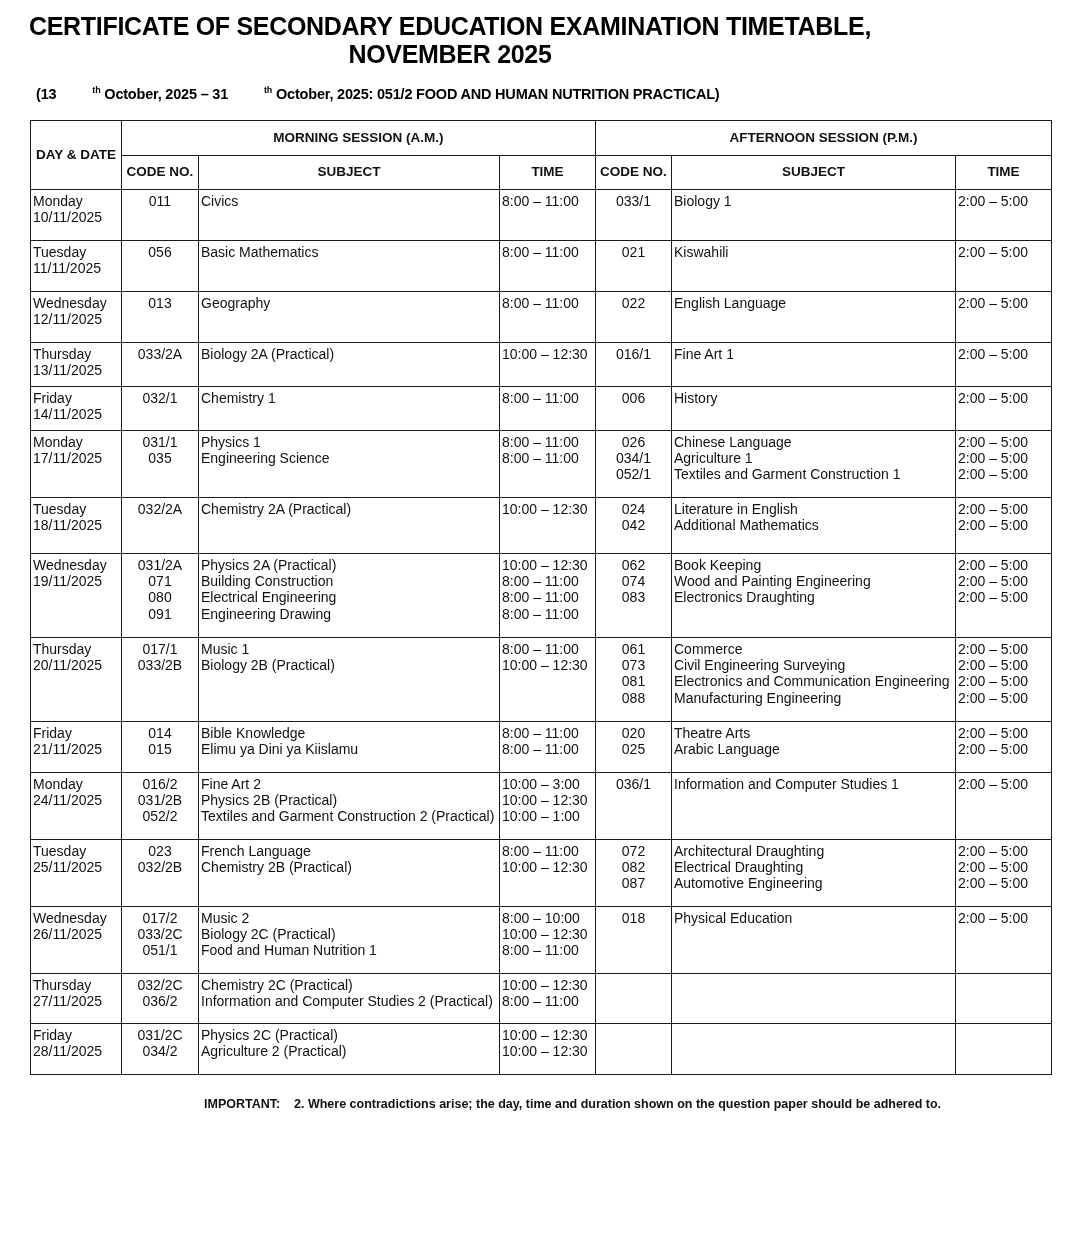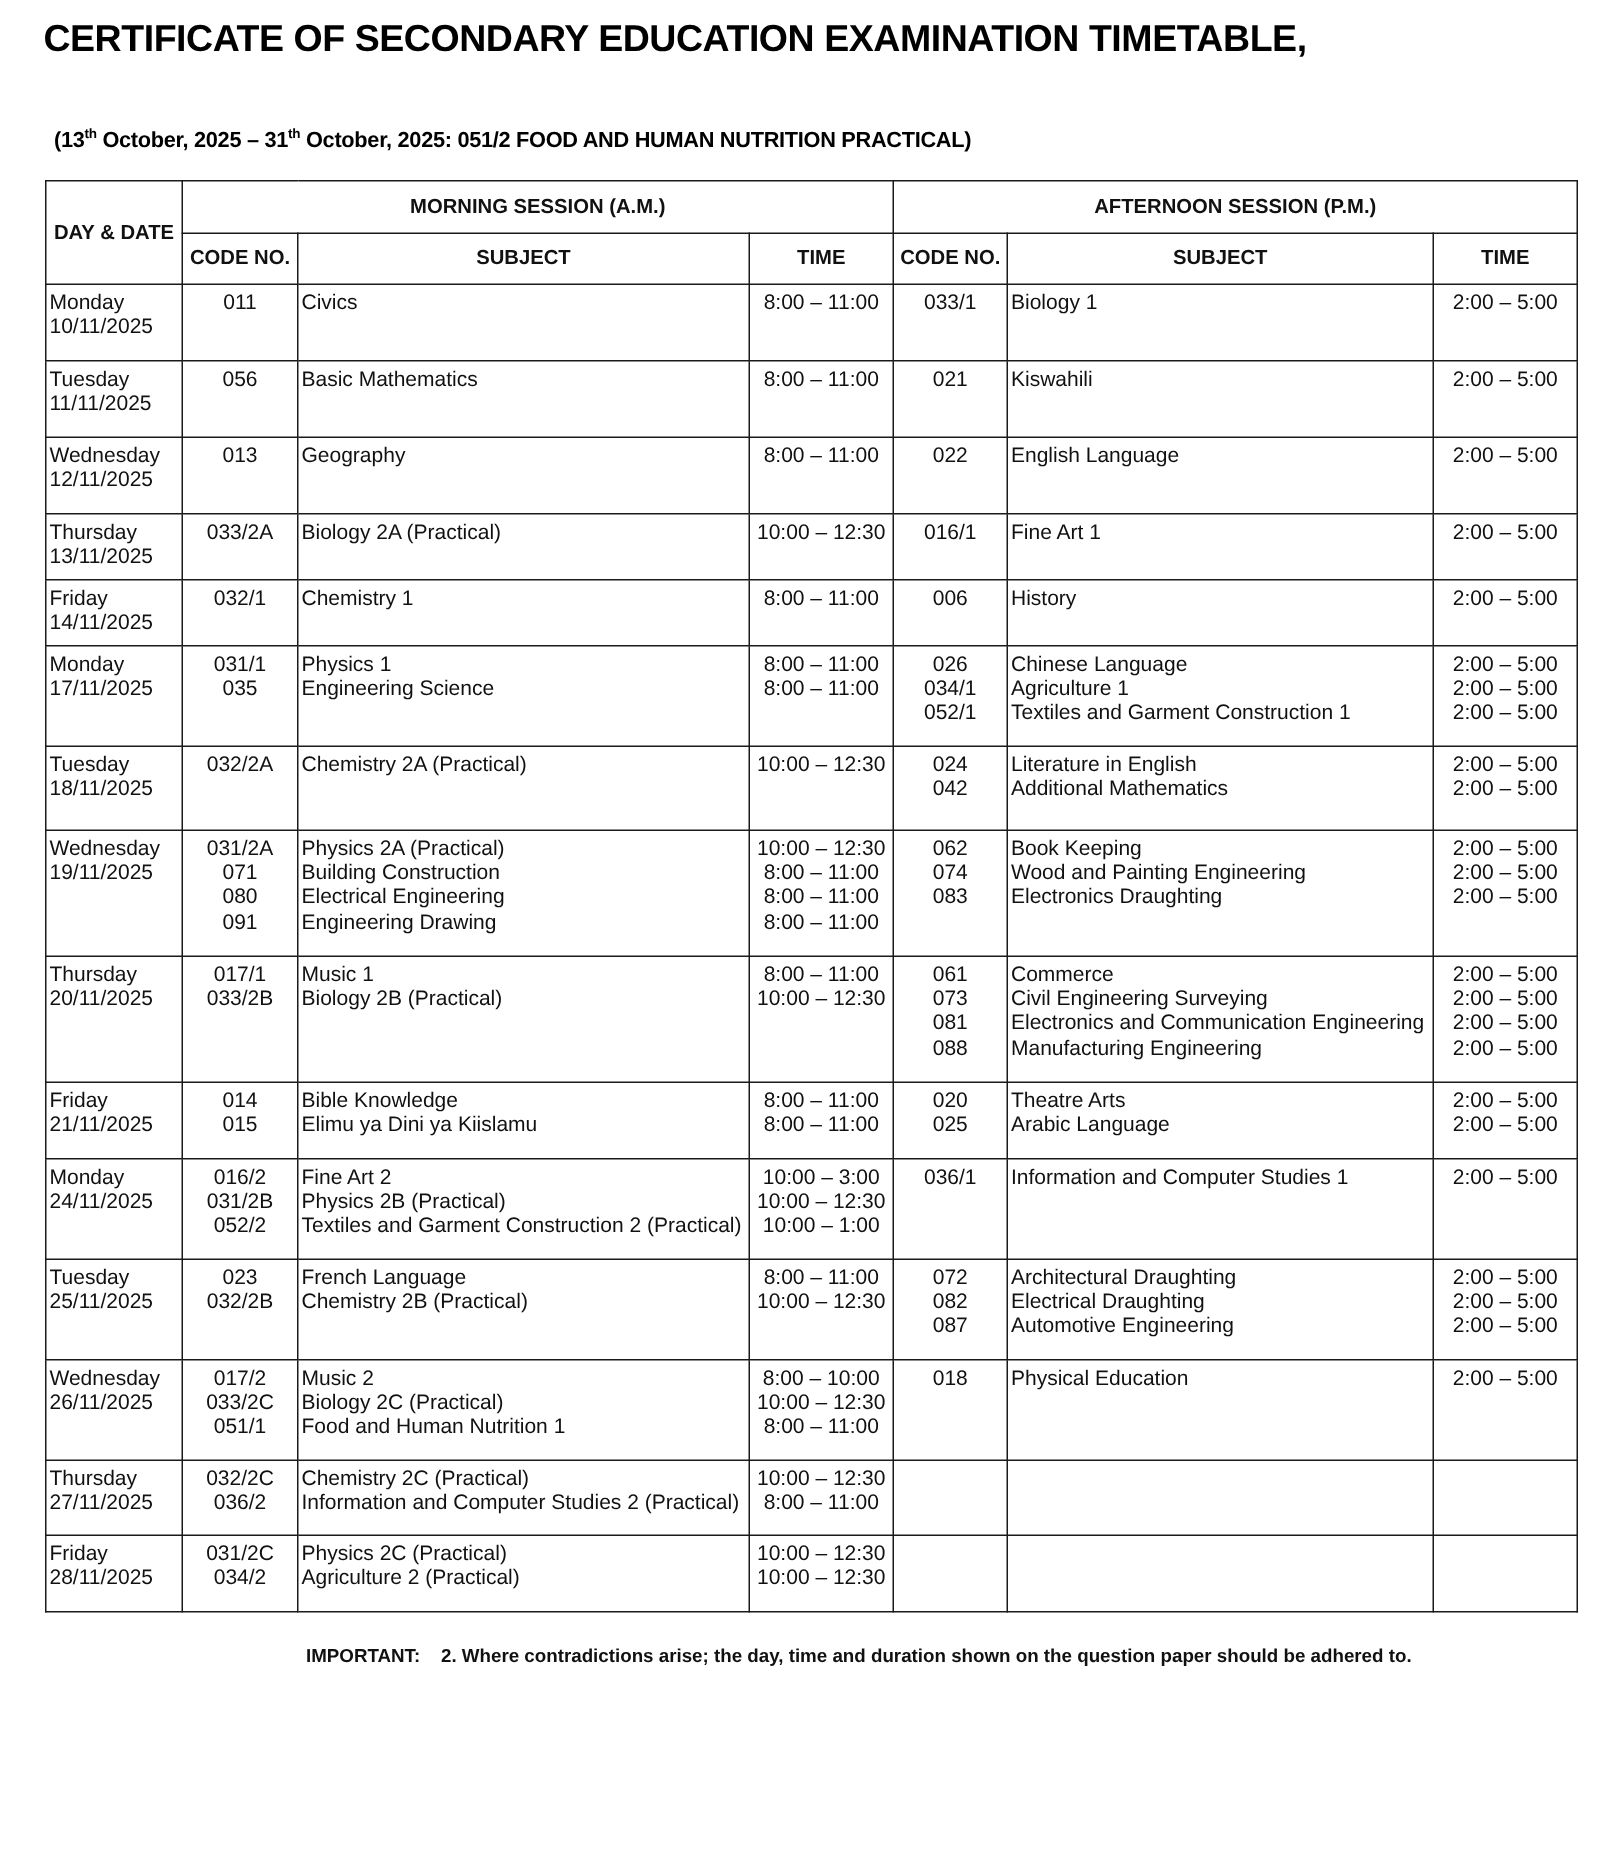"NOVEMBER 2025" div { html: none -> <div>NOVEMBER 2025</div> }
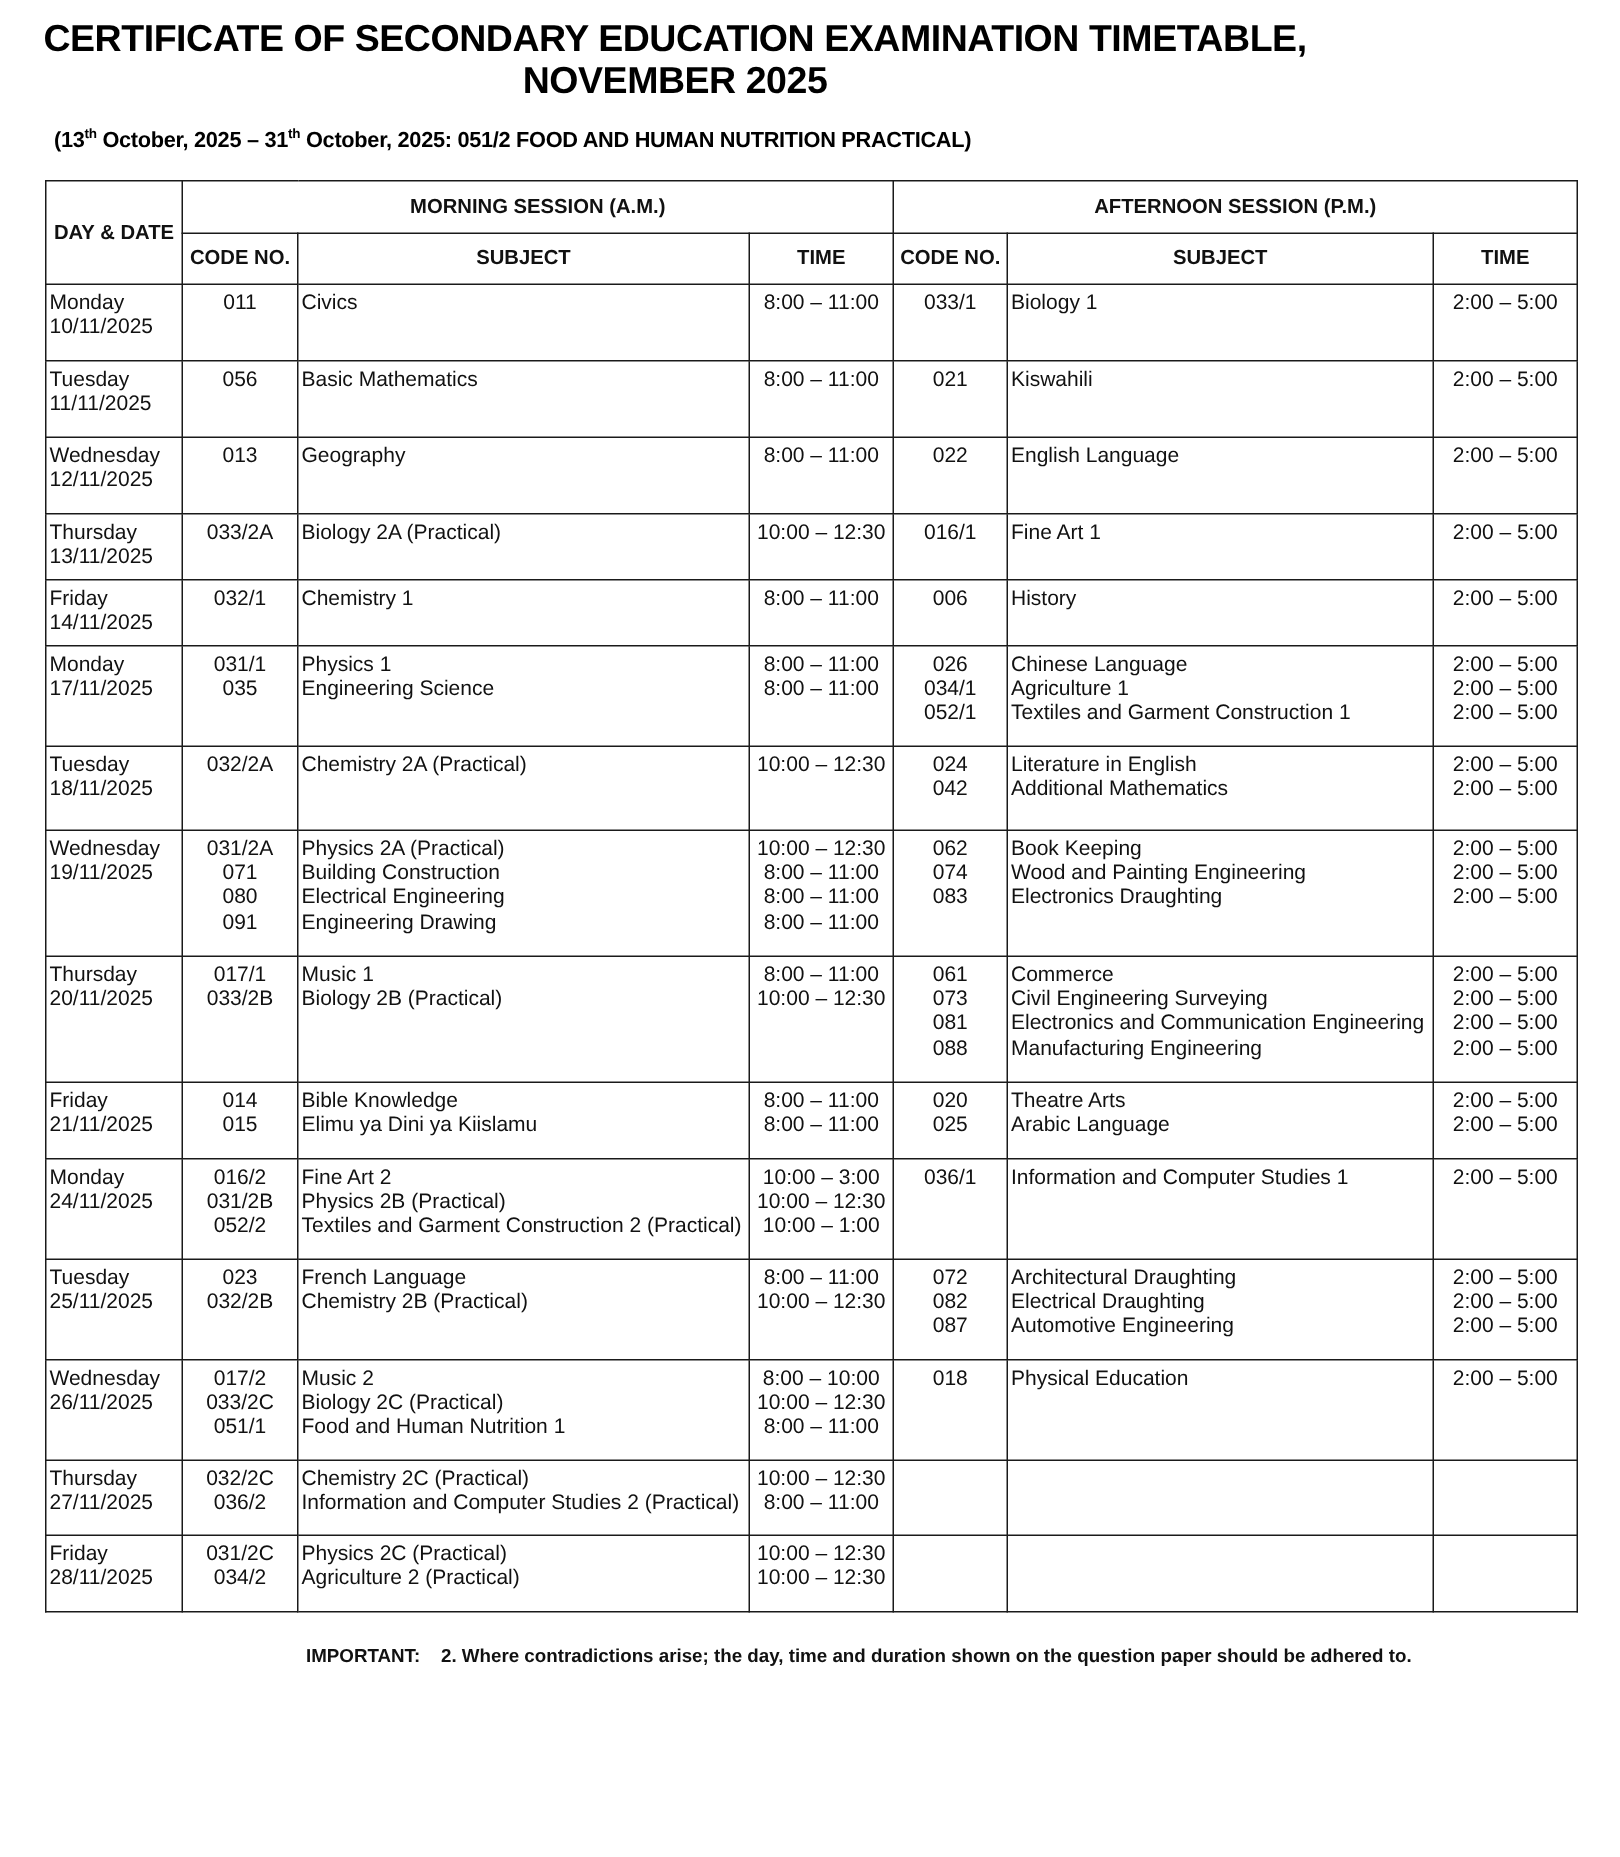"th" .subtitle sup { margin-left: none -> 36px }
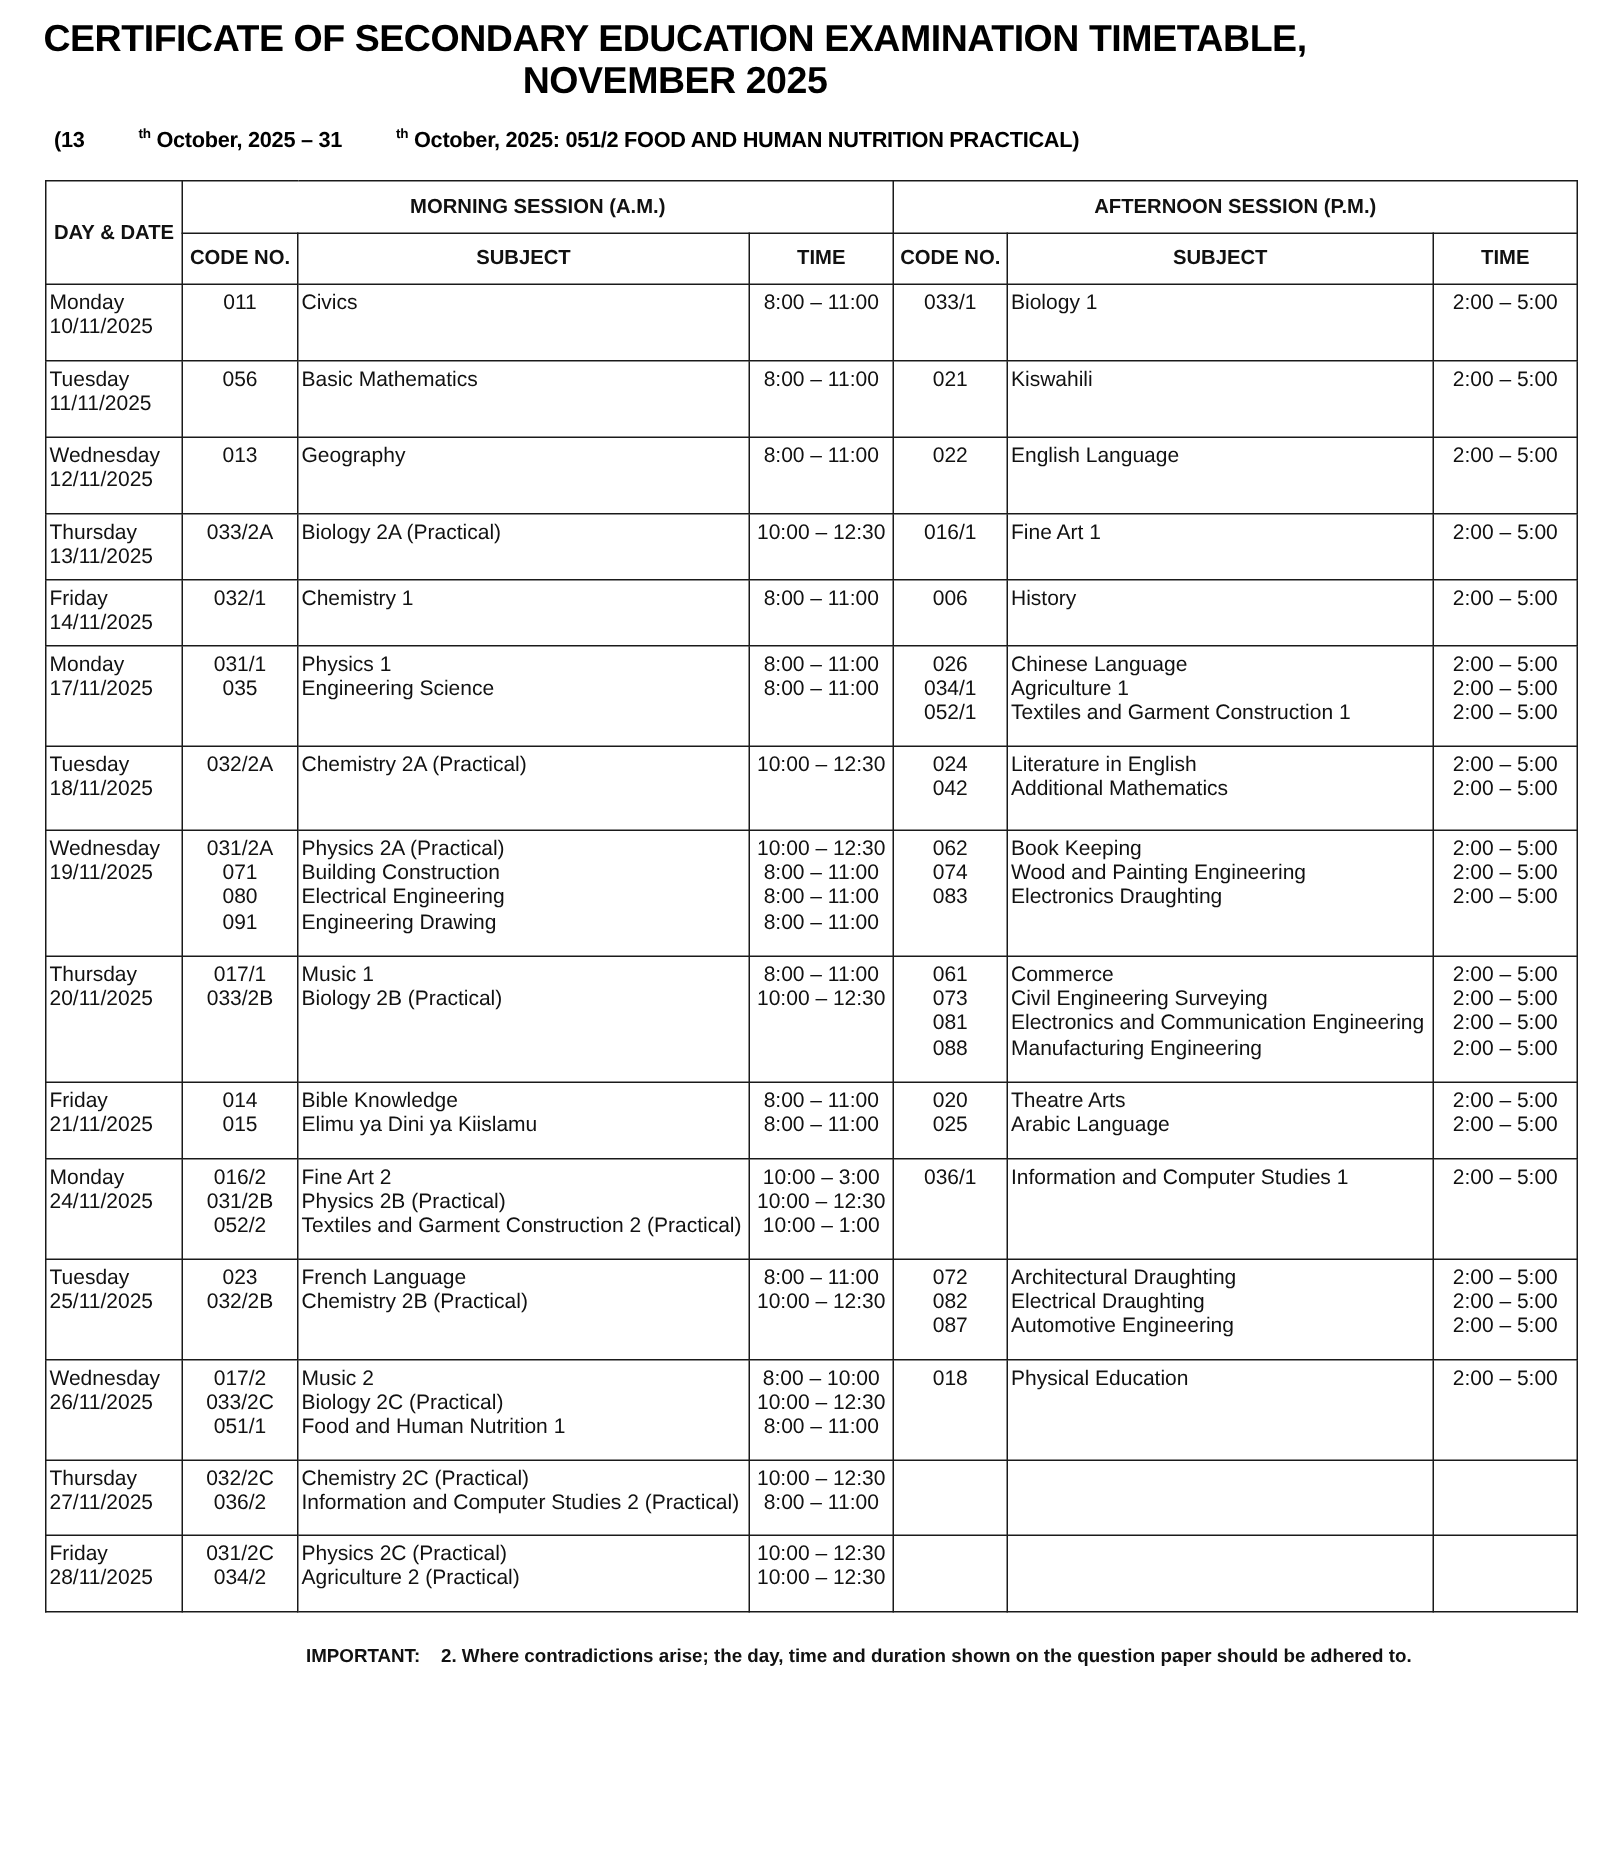"8:00 – 11:00" td.time { text-align: center -> none }
